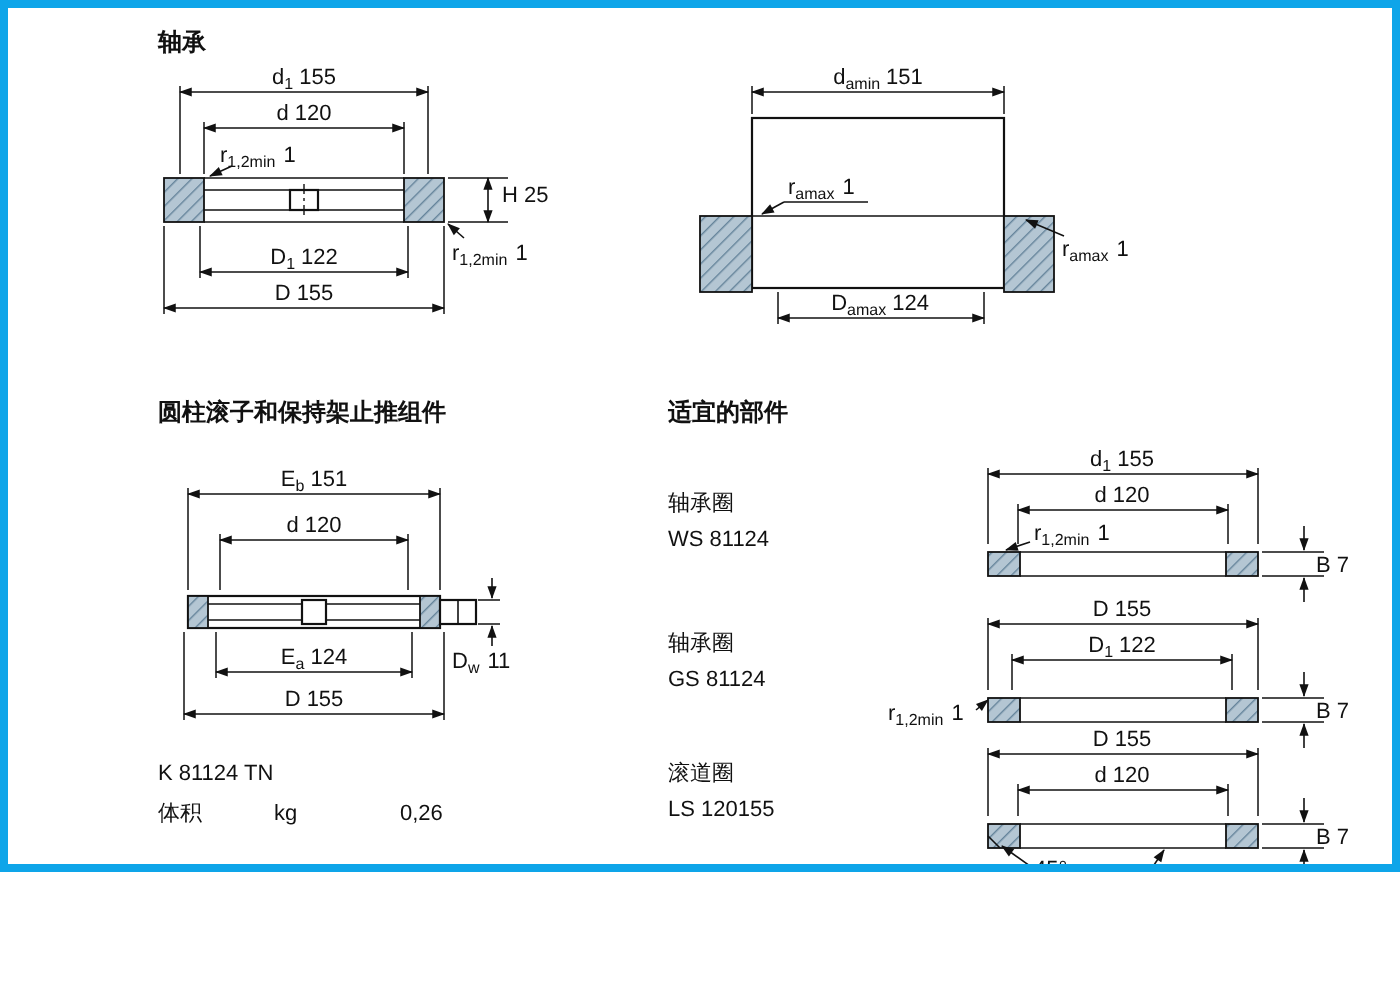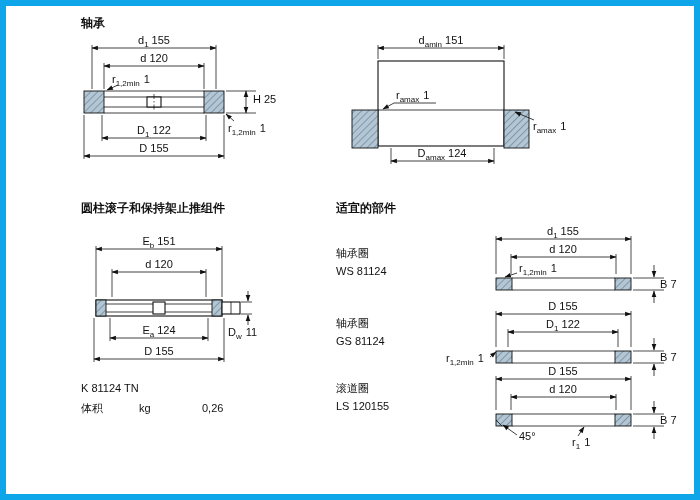"轴承" .canvas { border: 6px solid #0ea5e9 -> 4px solid #0ea5e9; height: 500px -> 436px }
